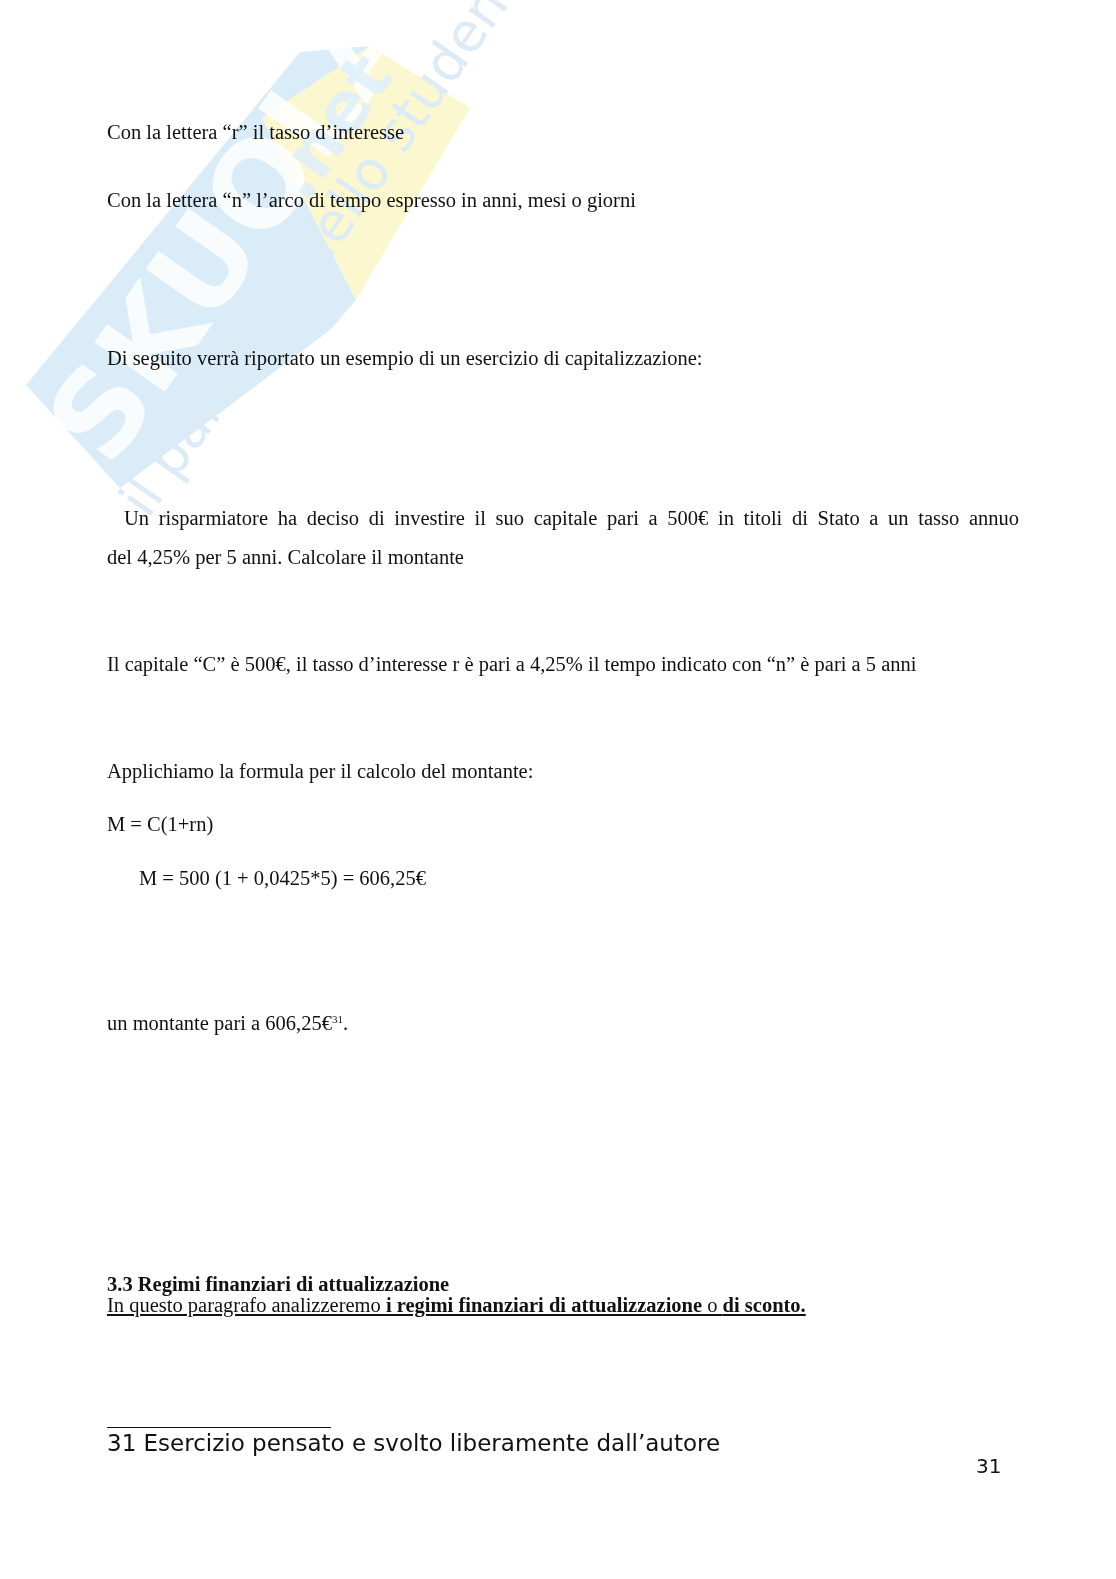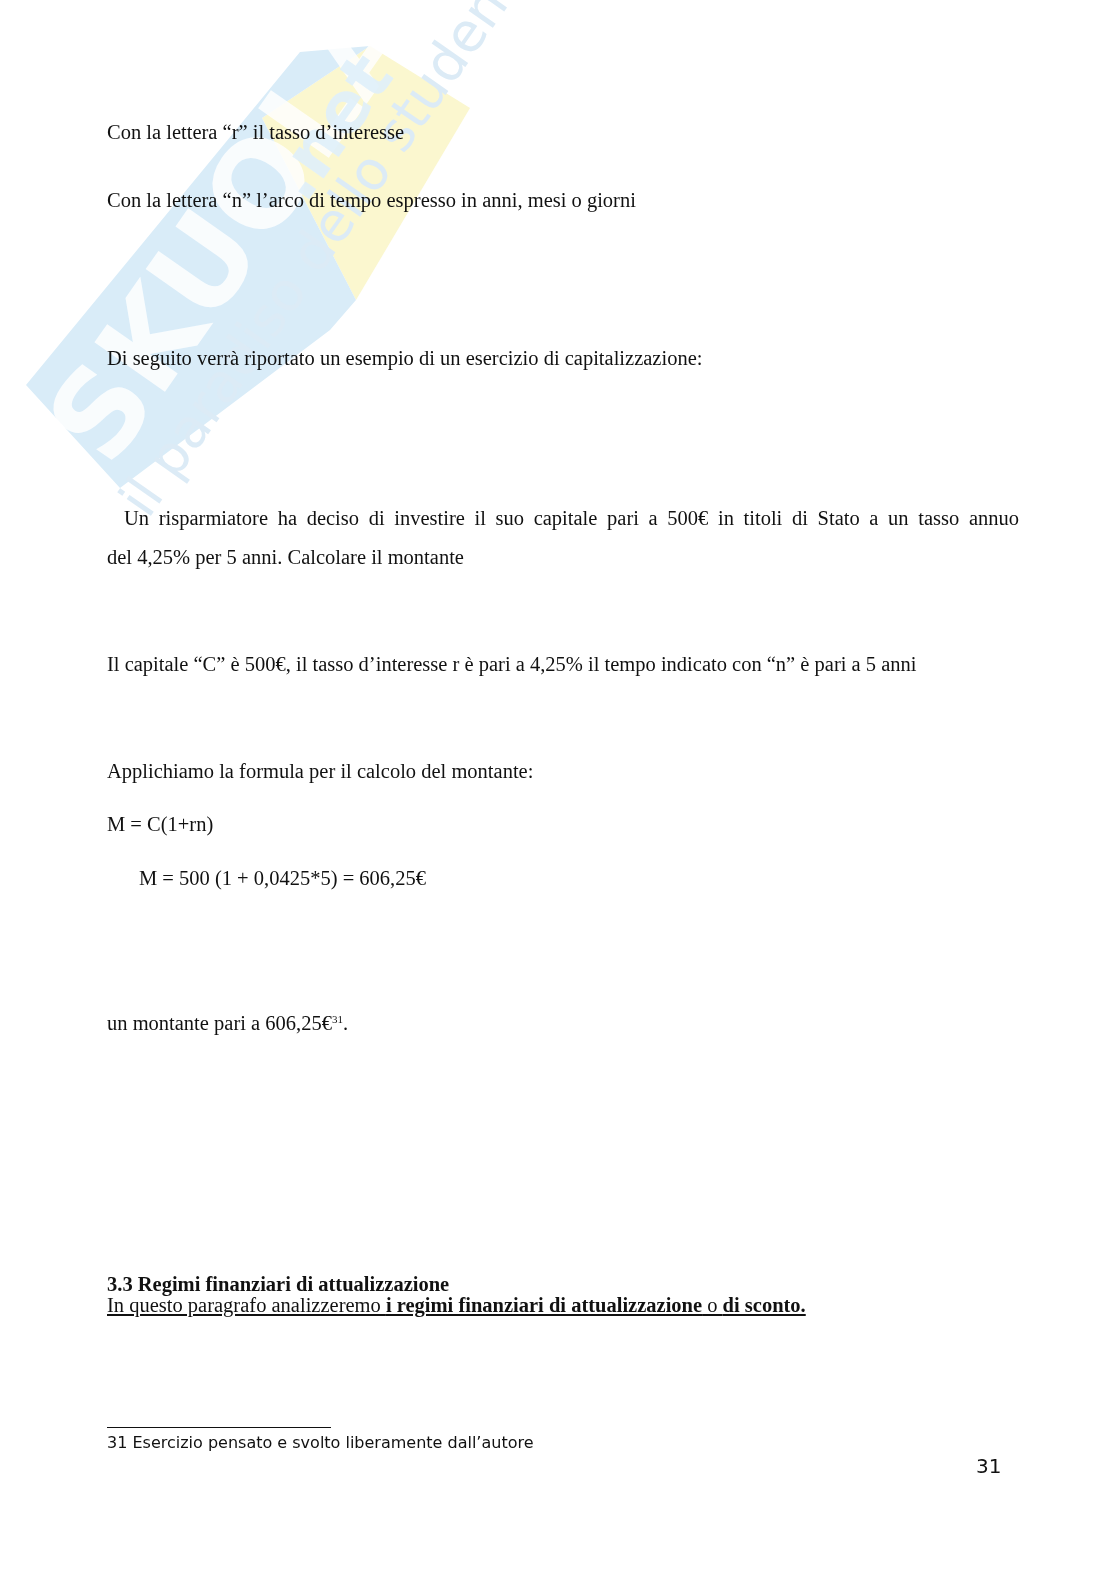"31 Esercizio pensato e svolto" .footnote { font-size: 16px -> 23px }
